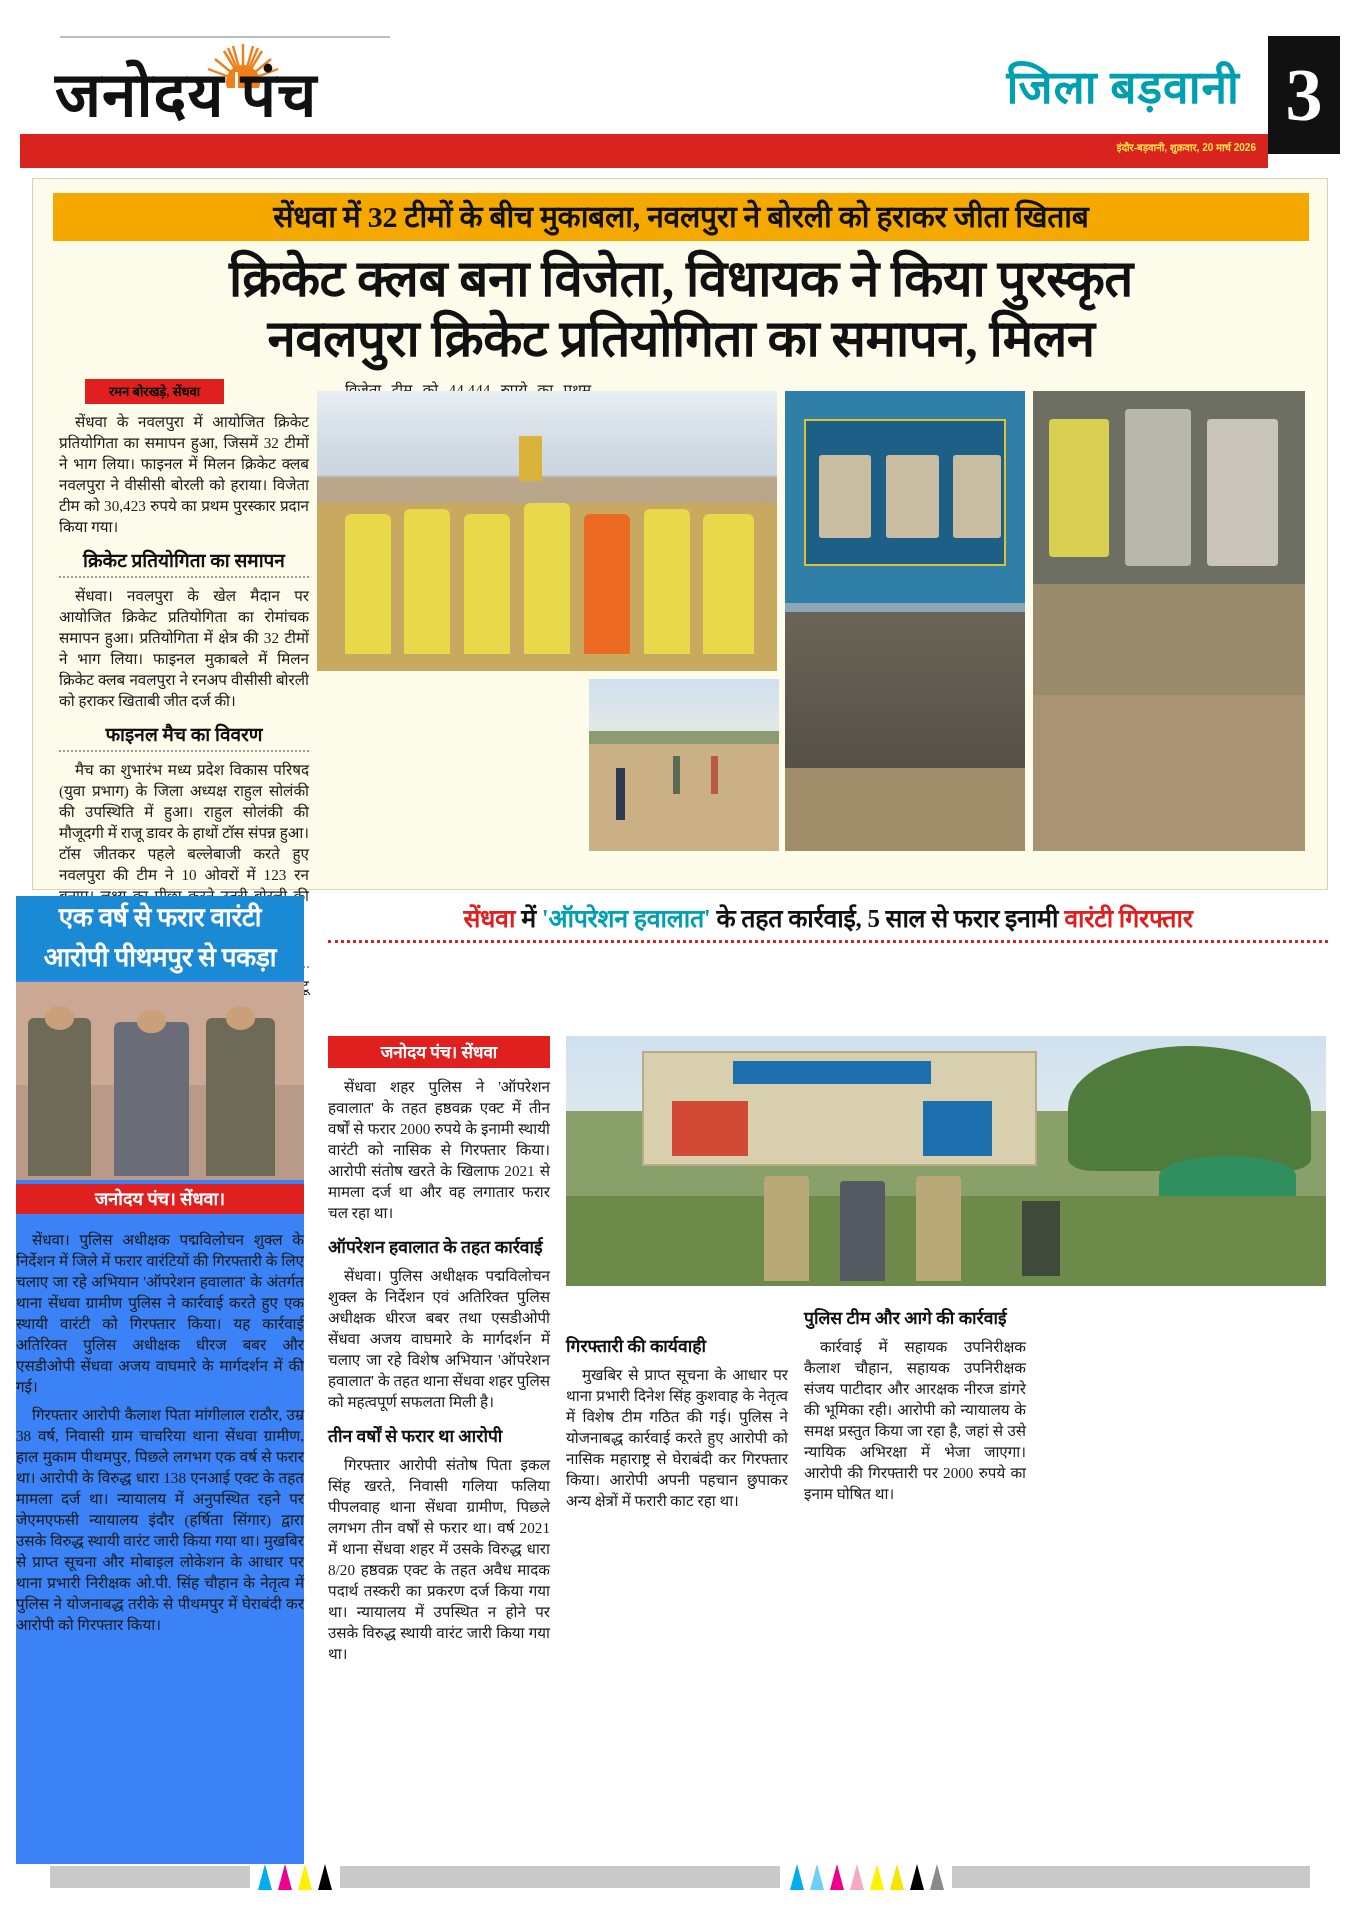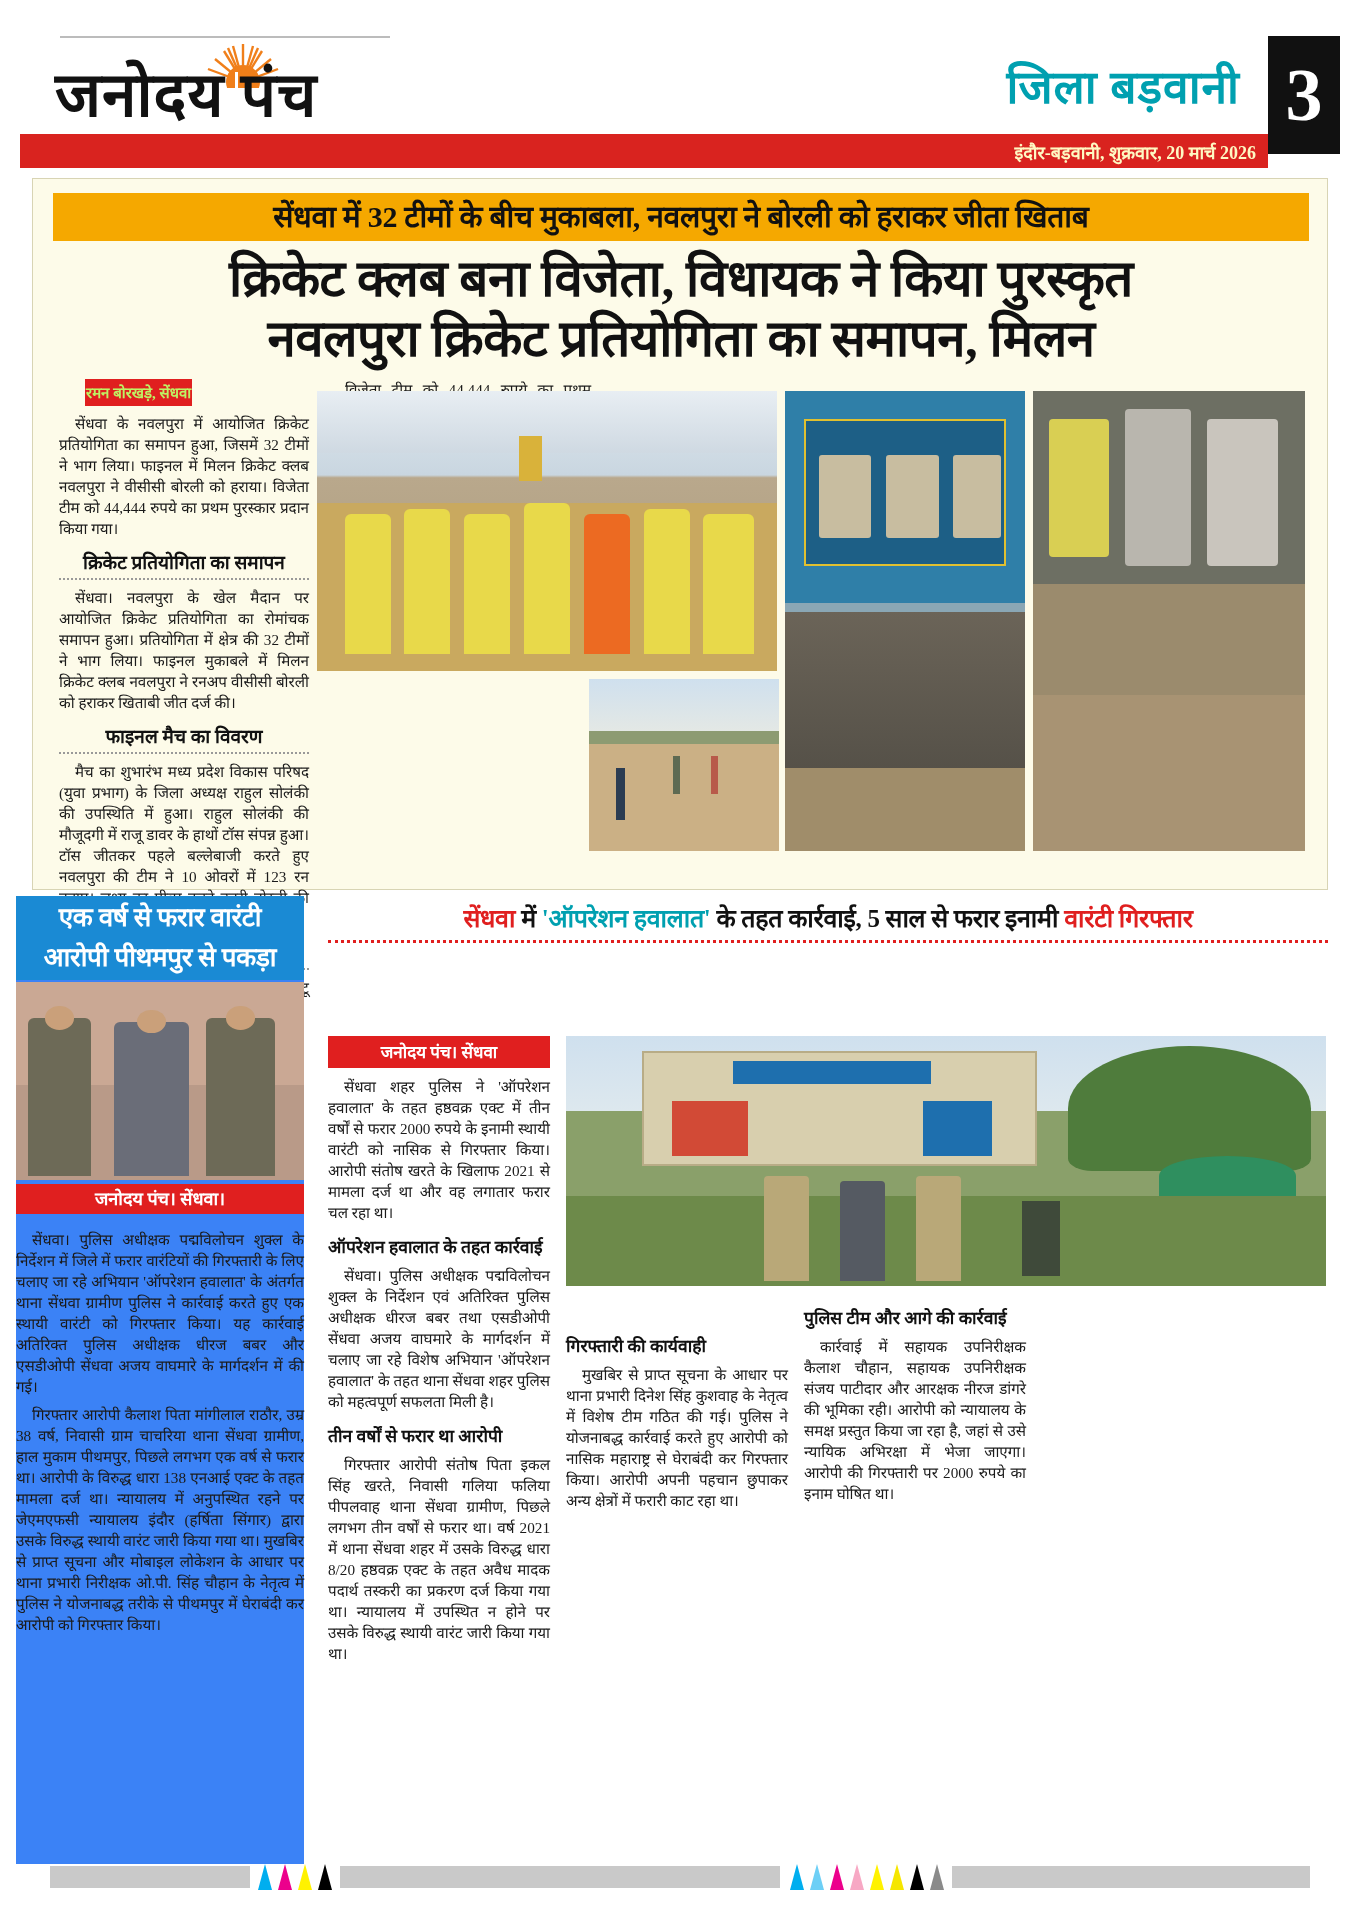"इंदौर-बड़वानी, शुक्रवार, 20 मार्च 2026" .red-strip .dateline { color: #fef9c3 -> #fde047; font-family: Liberation Serif, serif -> Liberation Sans, sans-serif; font-size: 18px -> 10px }
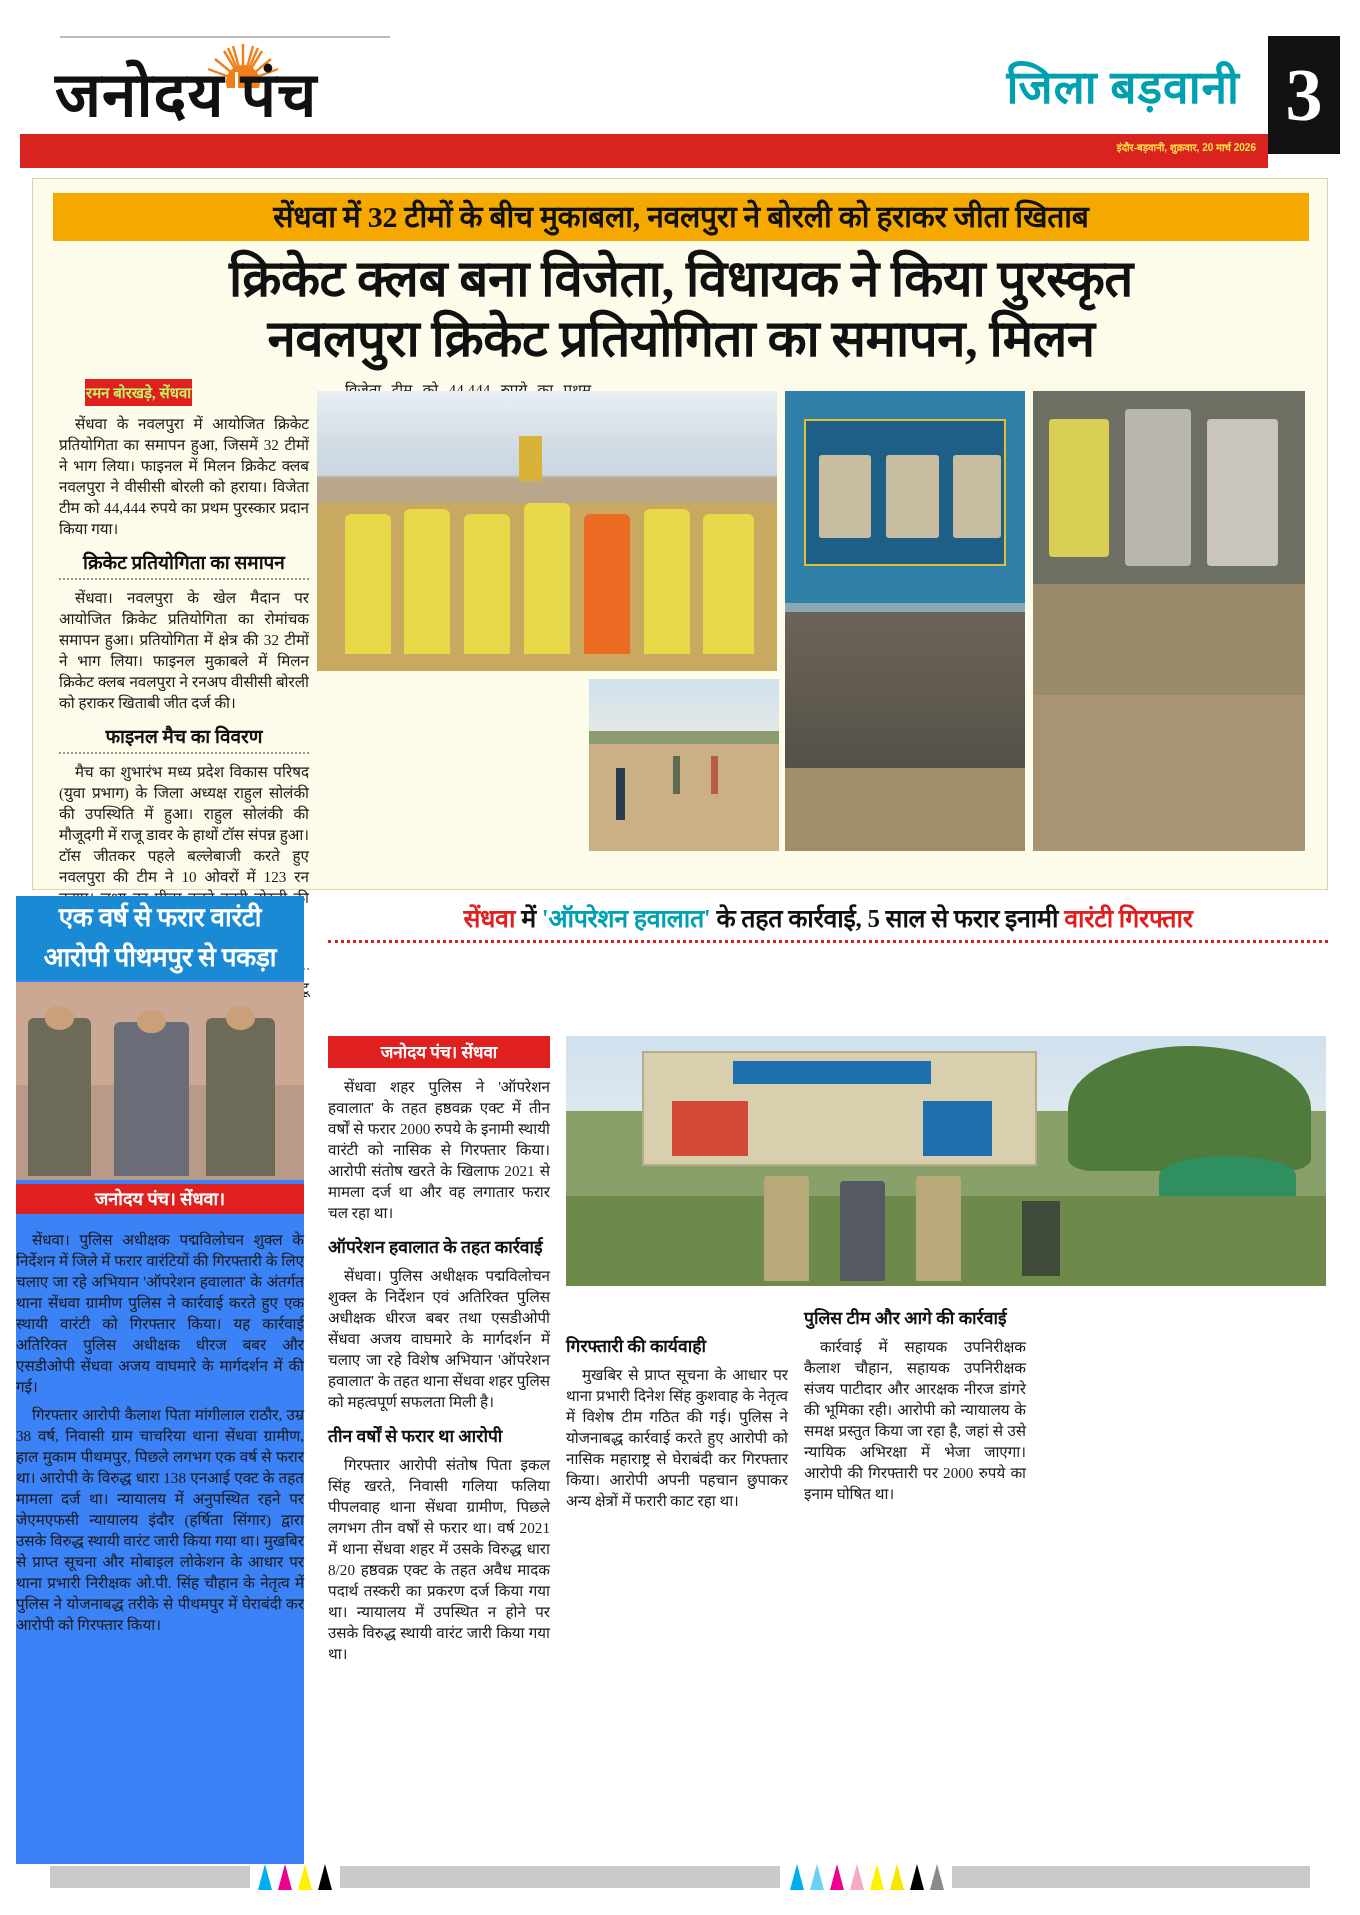"रमन बोरखड़े, सेंधवा" .byline-red { color: #bef264 -> #000000; font-size: 15px -> 13px; padding: 3px 1px 4px -> 3px 24px 4px }
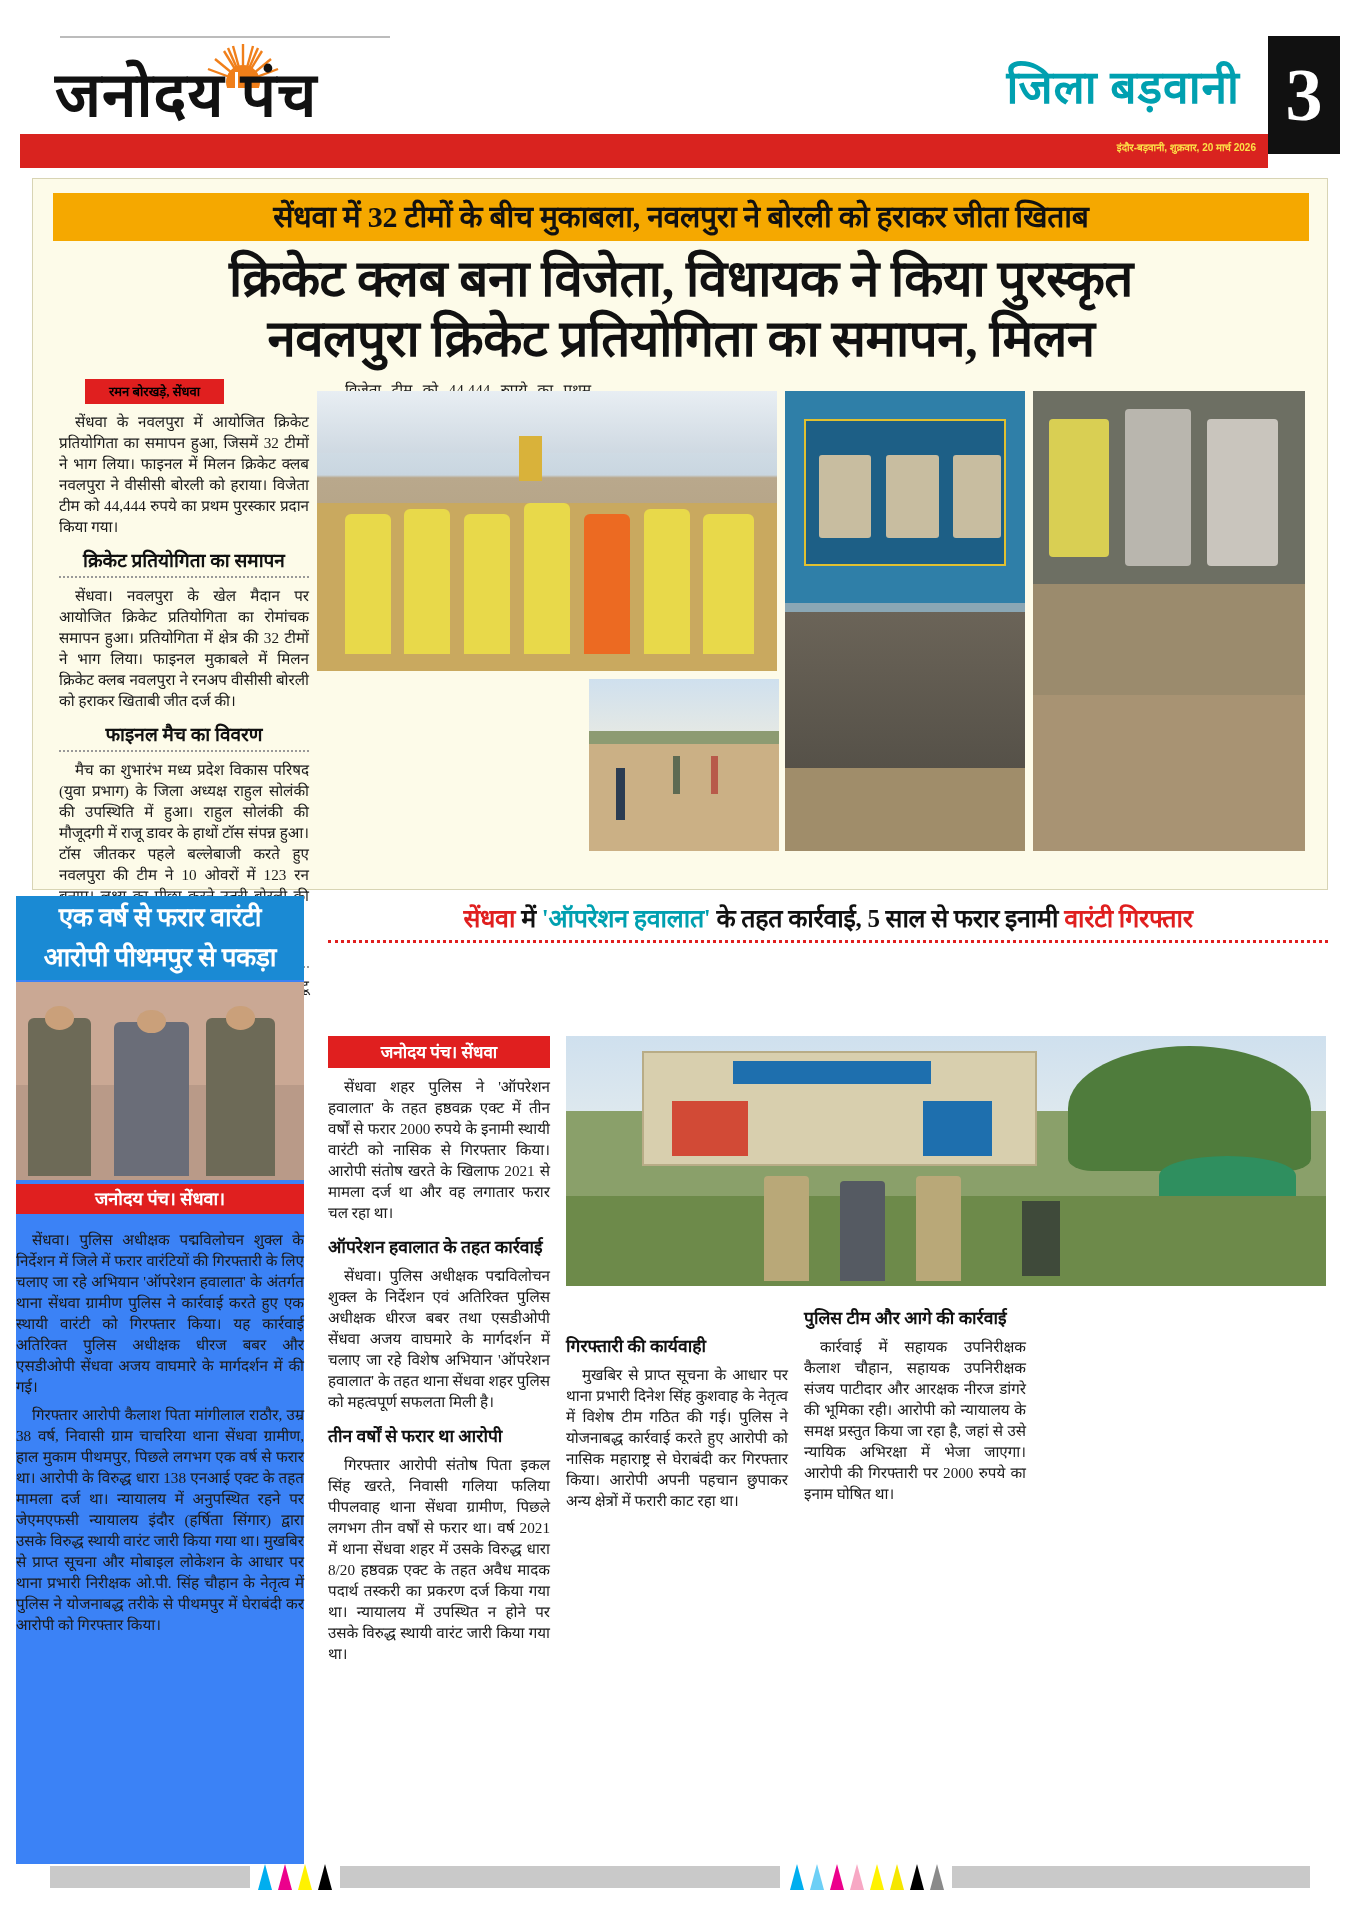"सेंधवा के नवलपुरा में आयोजित" div.body-txt { text: 44,444 -> 30,423 }
